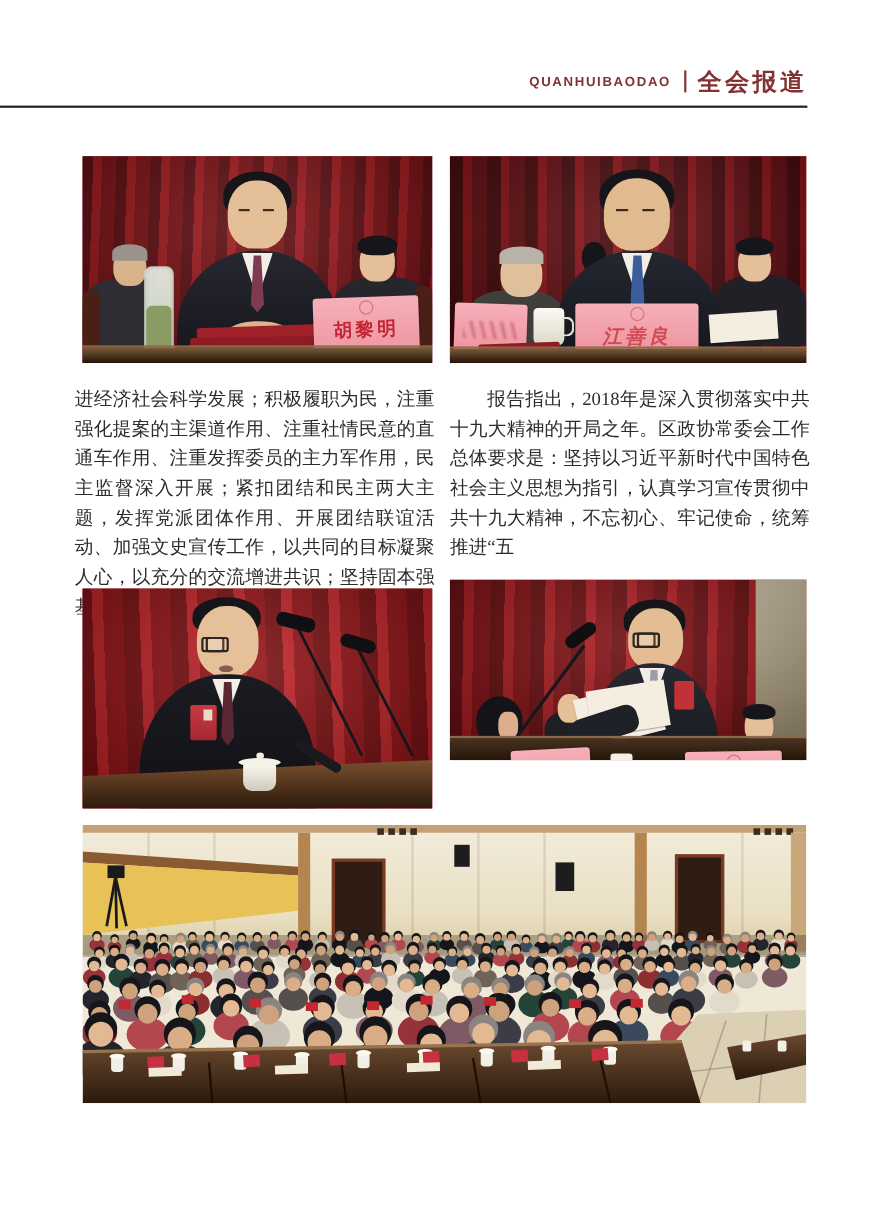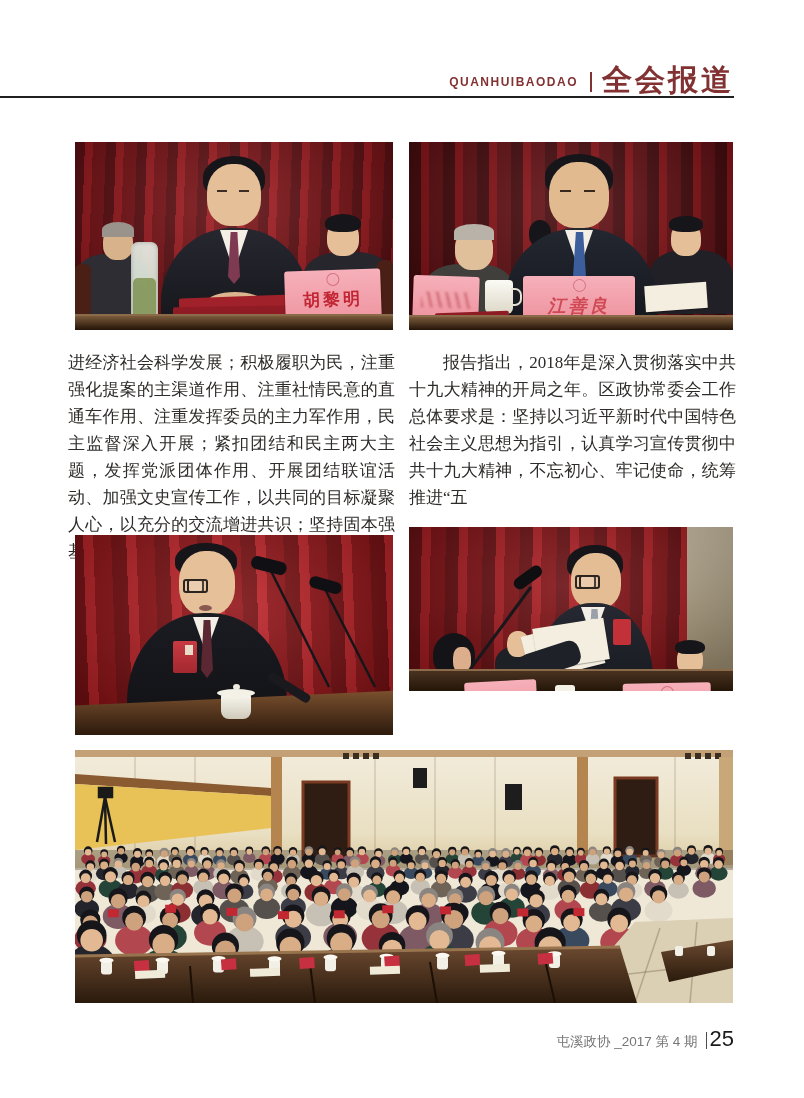"全会报道" .hdr .title { font-size: 30px -> 22px }
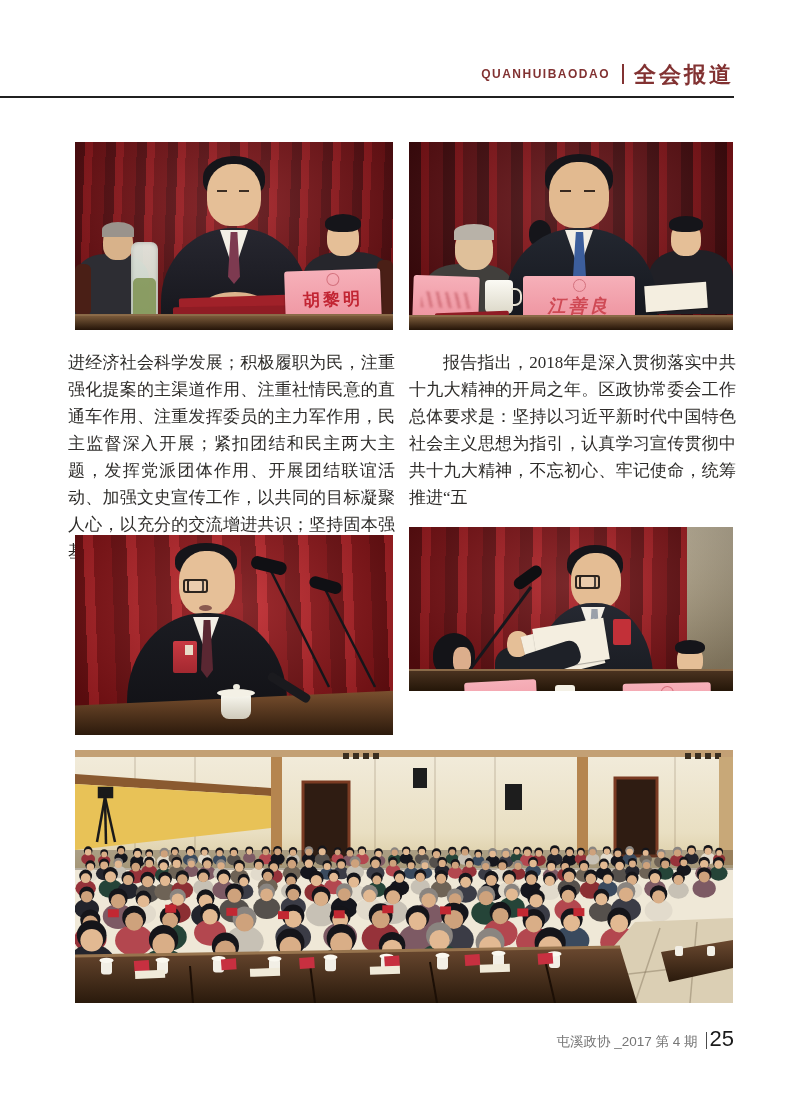"屯溪政协 _2017 第 4 期" div.footer { html: <div> <span>屯溪政协 _2017 第 4 期</span><span></span><span>25</span> </div> -> none }
